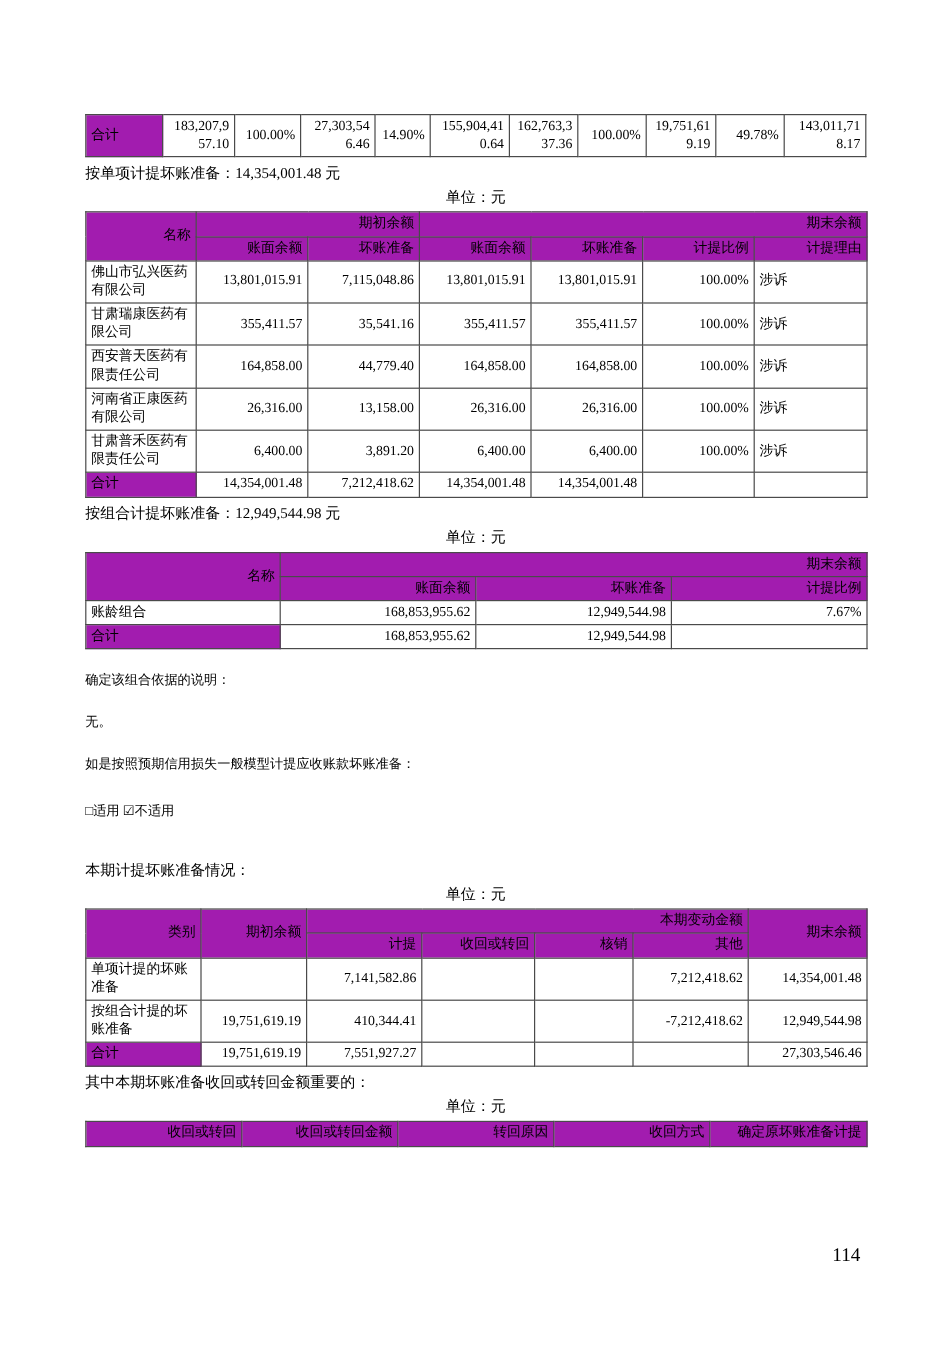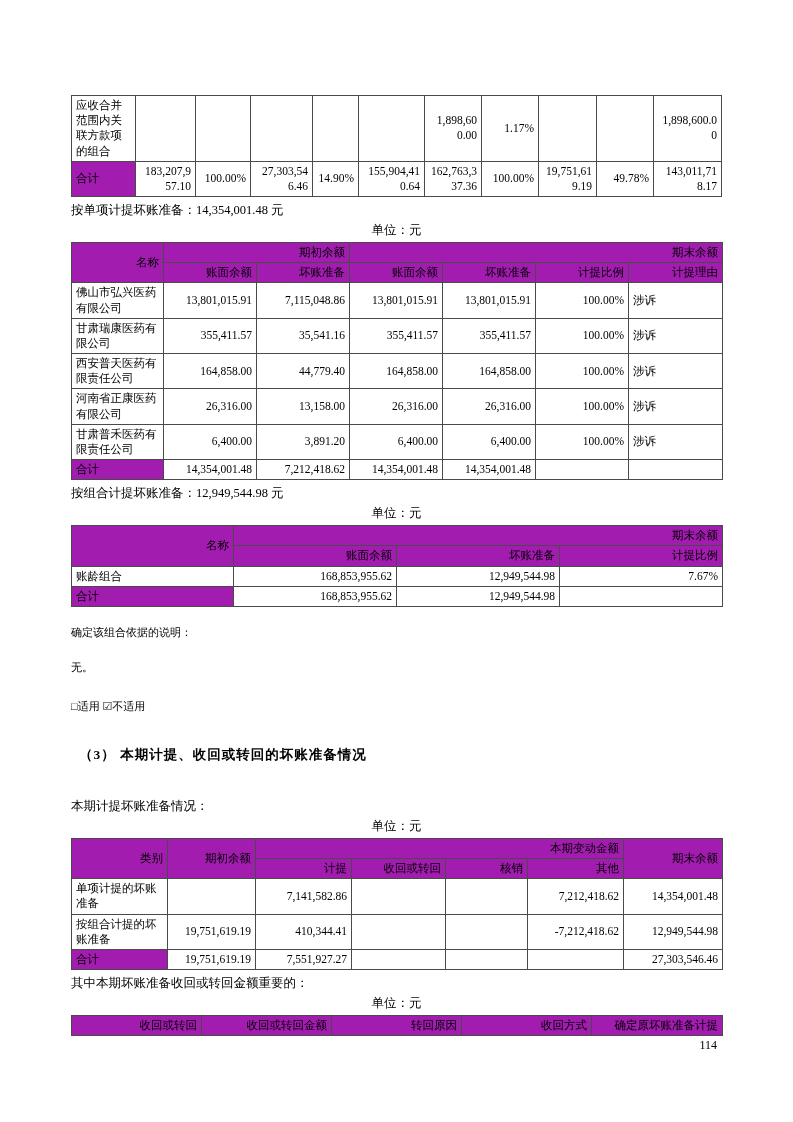"应收合并范围内关联方款项的组合" tr { html: <tr> <td>应收合并范围内关联方款项的组合</td> <td></td> <td></td> <td></td> <td></td> <td></td> <td>1,898,600.00</td> <td>1.17%</td> <td></td> <td></td> <td>1,898,600.00</td> </tr> -> none }
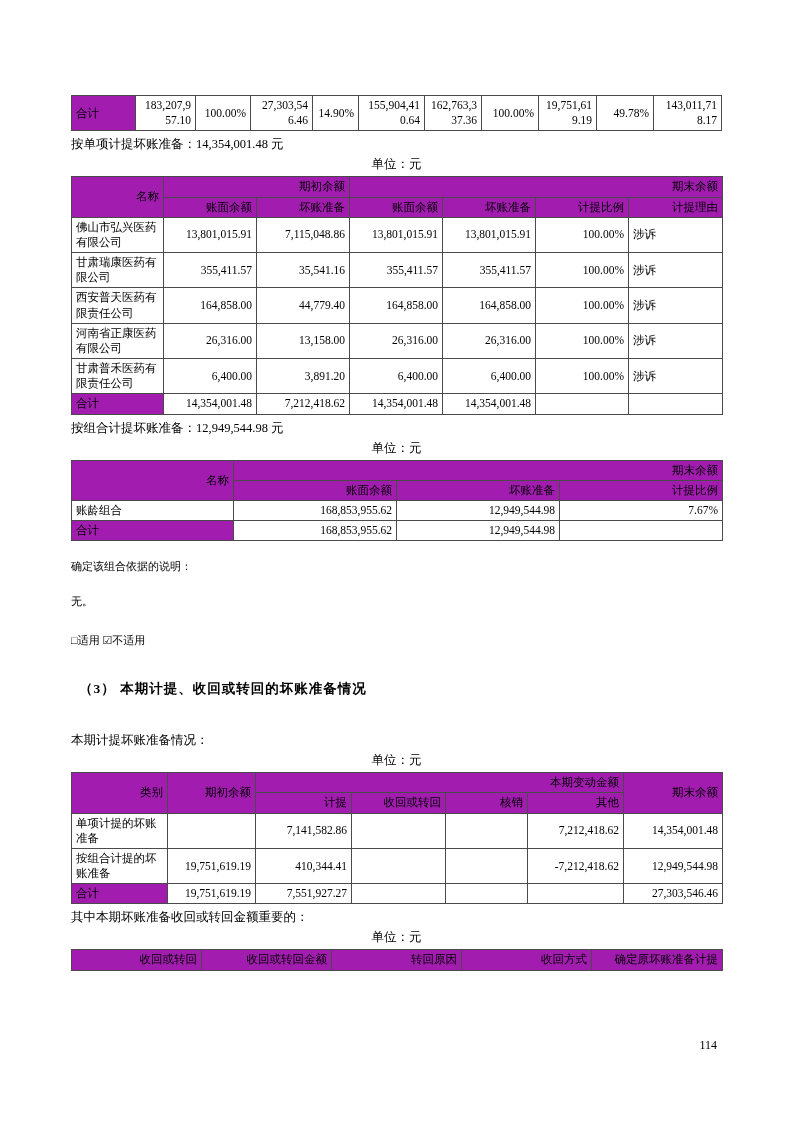"如是按照预期信用损失一般模型计提应收账款坏账准备：" div.plain { html: none -> <div>如是按照预期信用损失一般模型计提应收账款坏账准备：</div> }
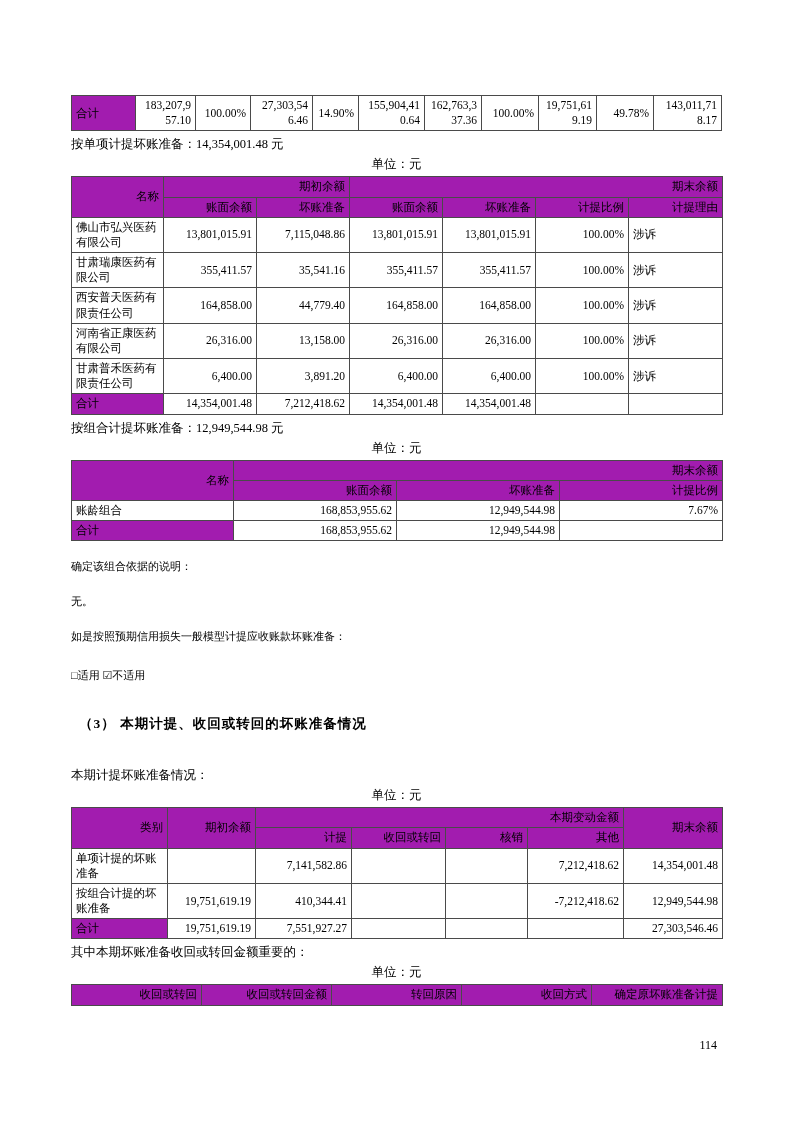"（3） 本期计提、收回或转回的坏账准备情况" div.heading { html: <div>（3） 本期计提、收回或转回的坏账准备情况</div> -> none }
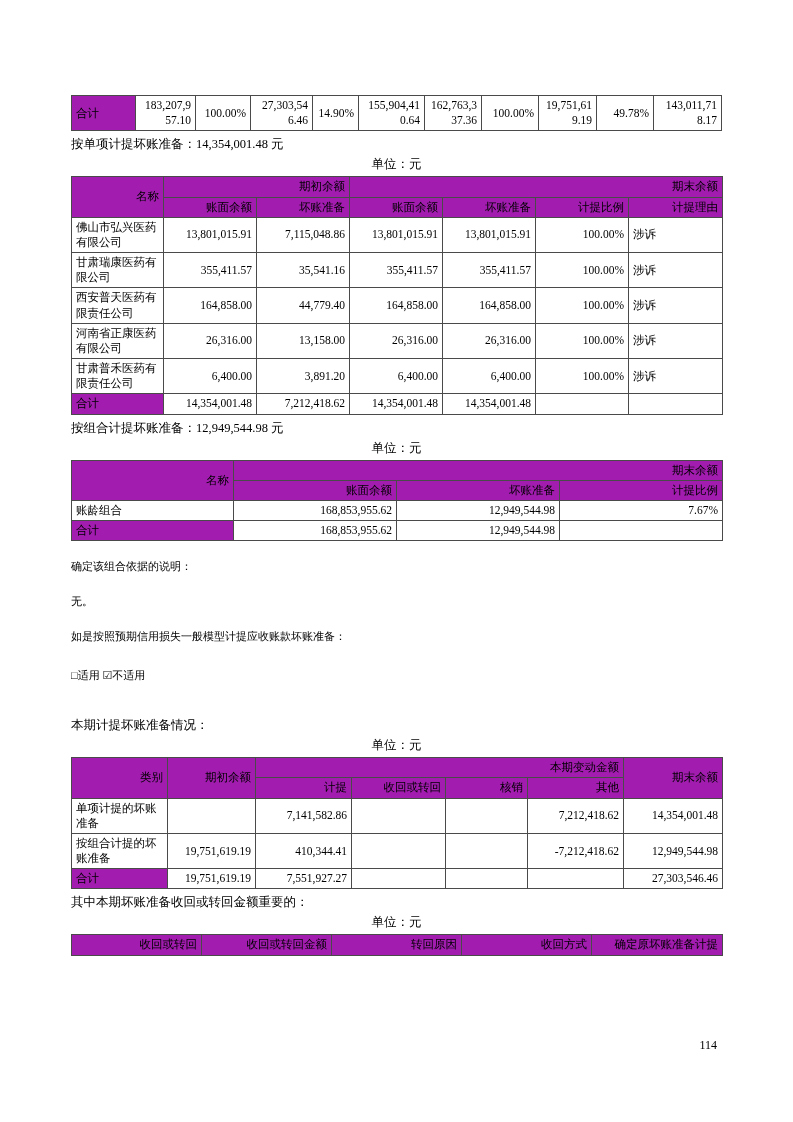"114" .pagenum { font-size: 12px -> 16px }
